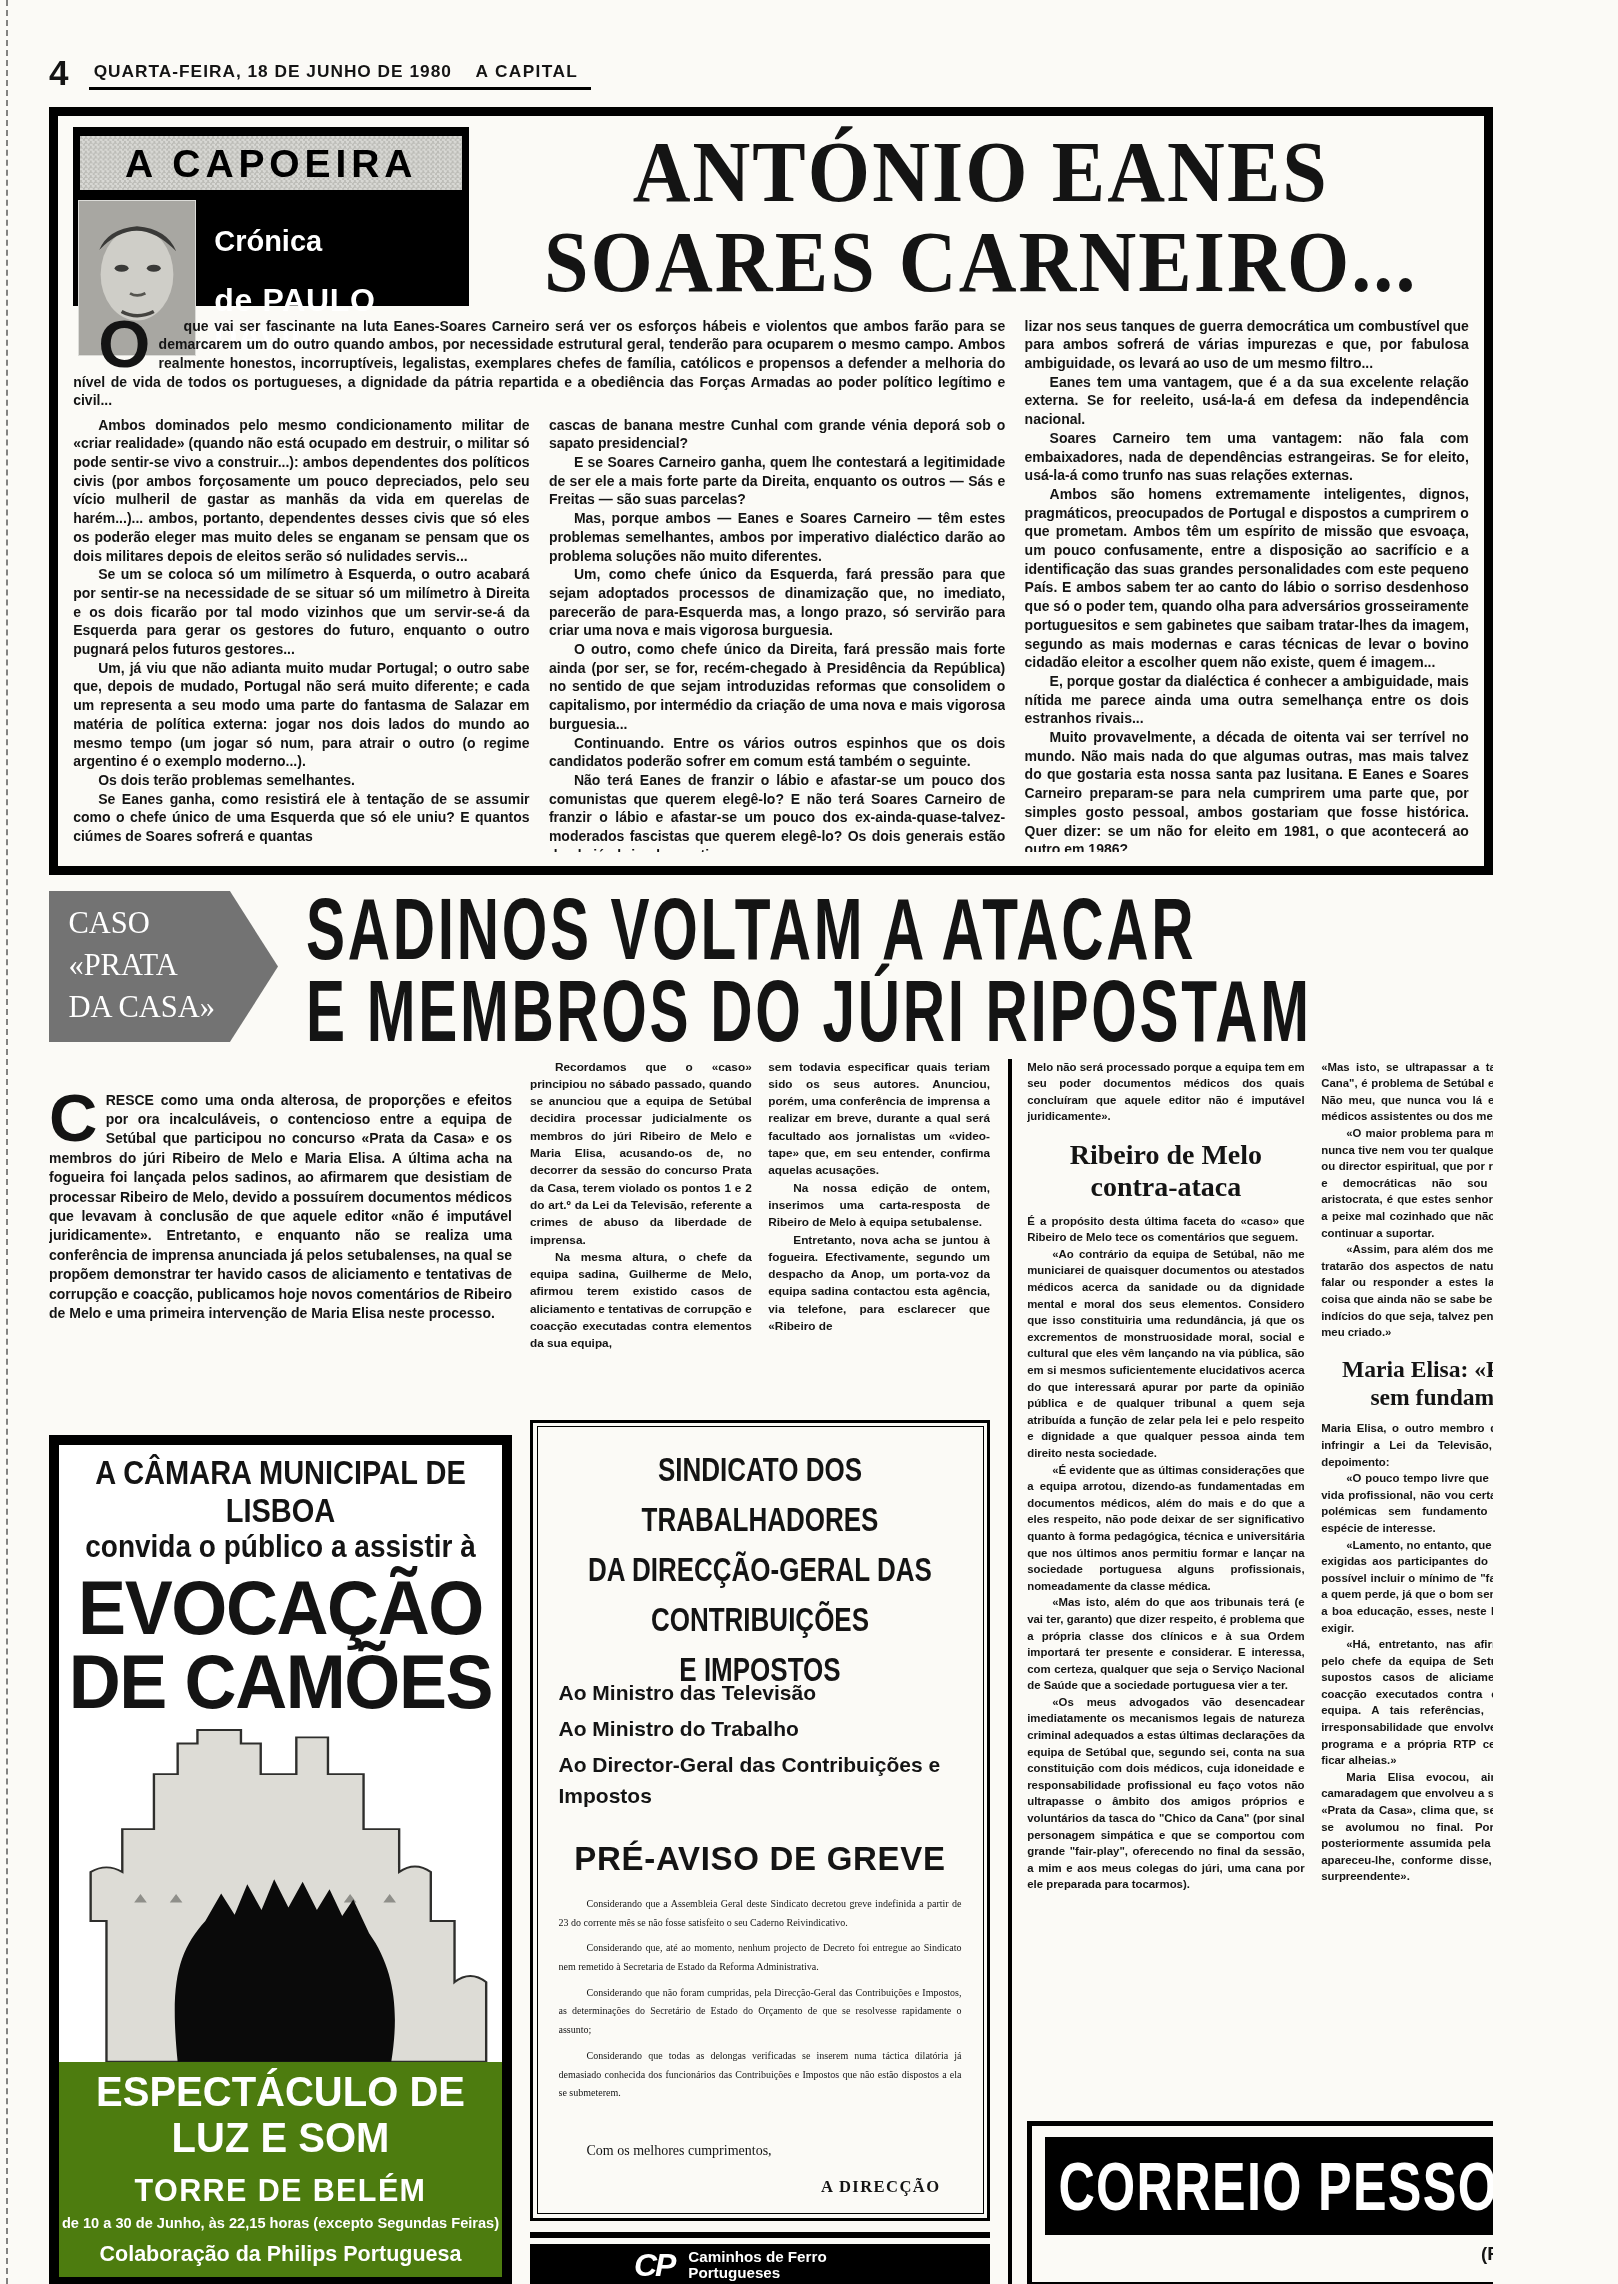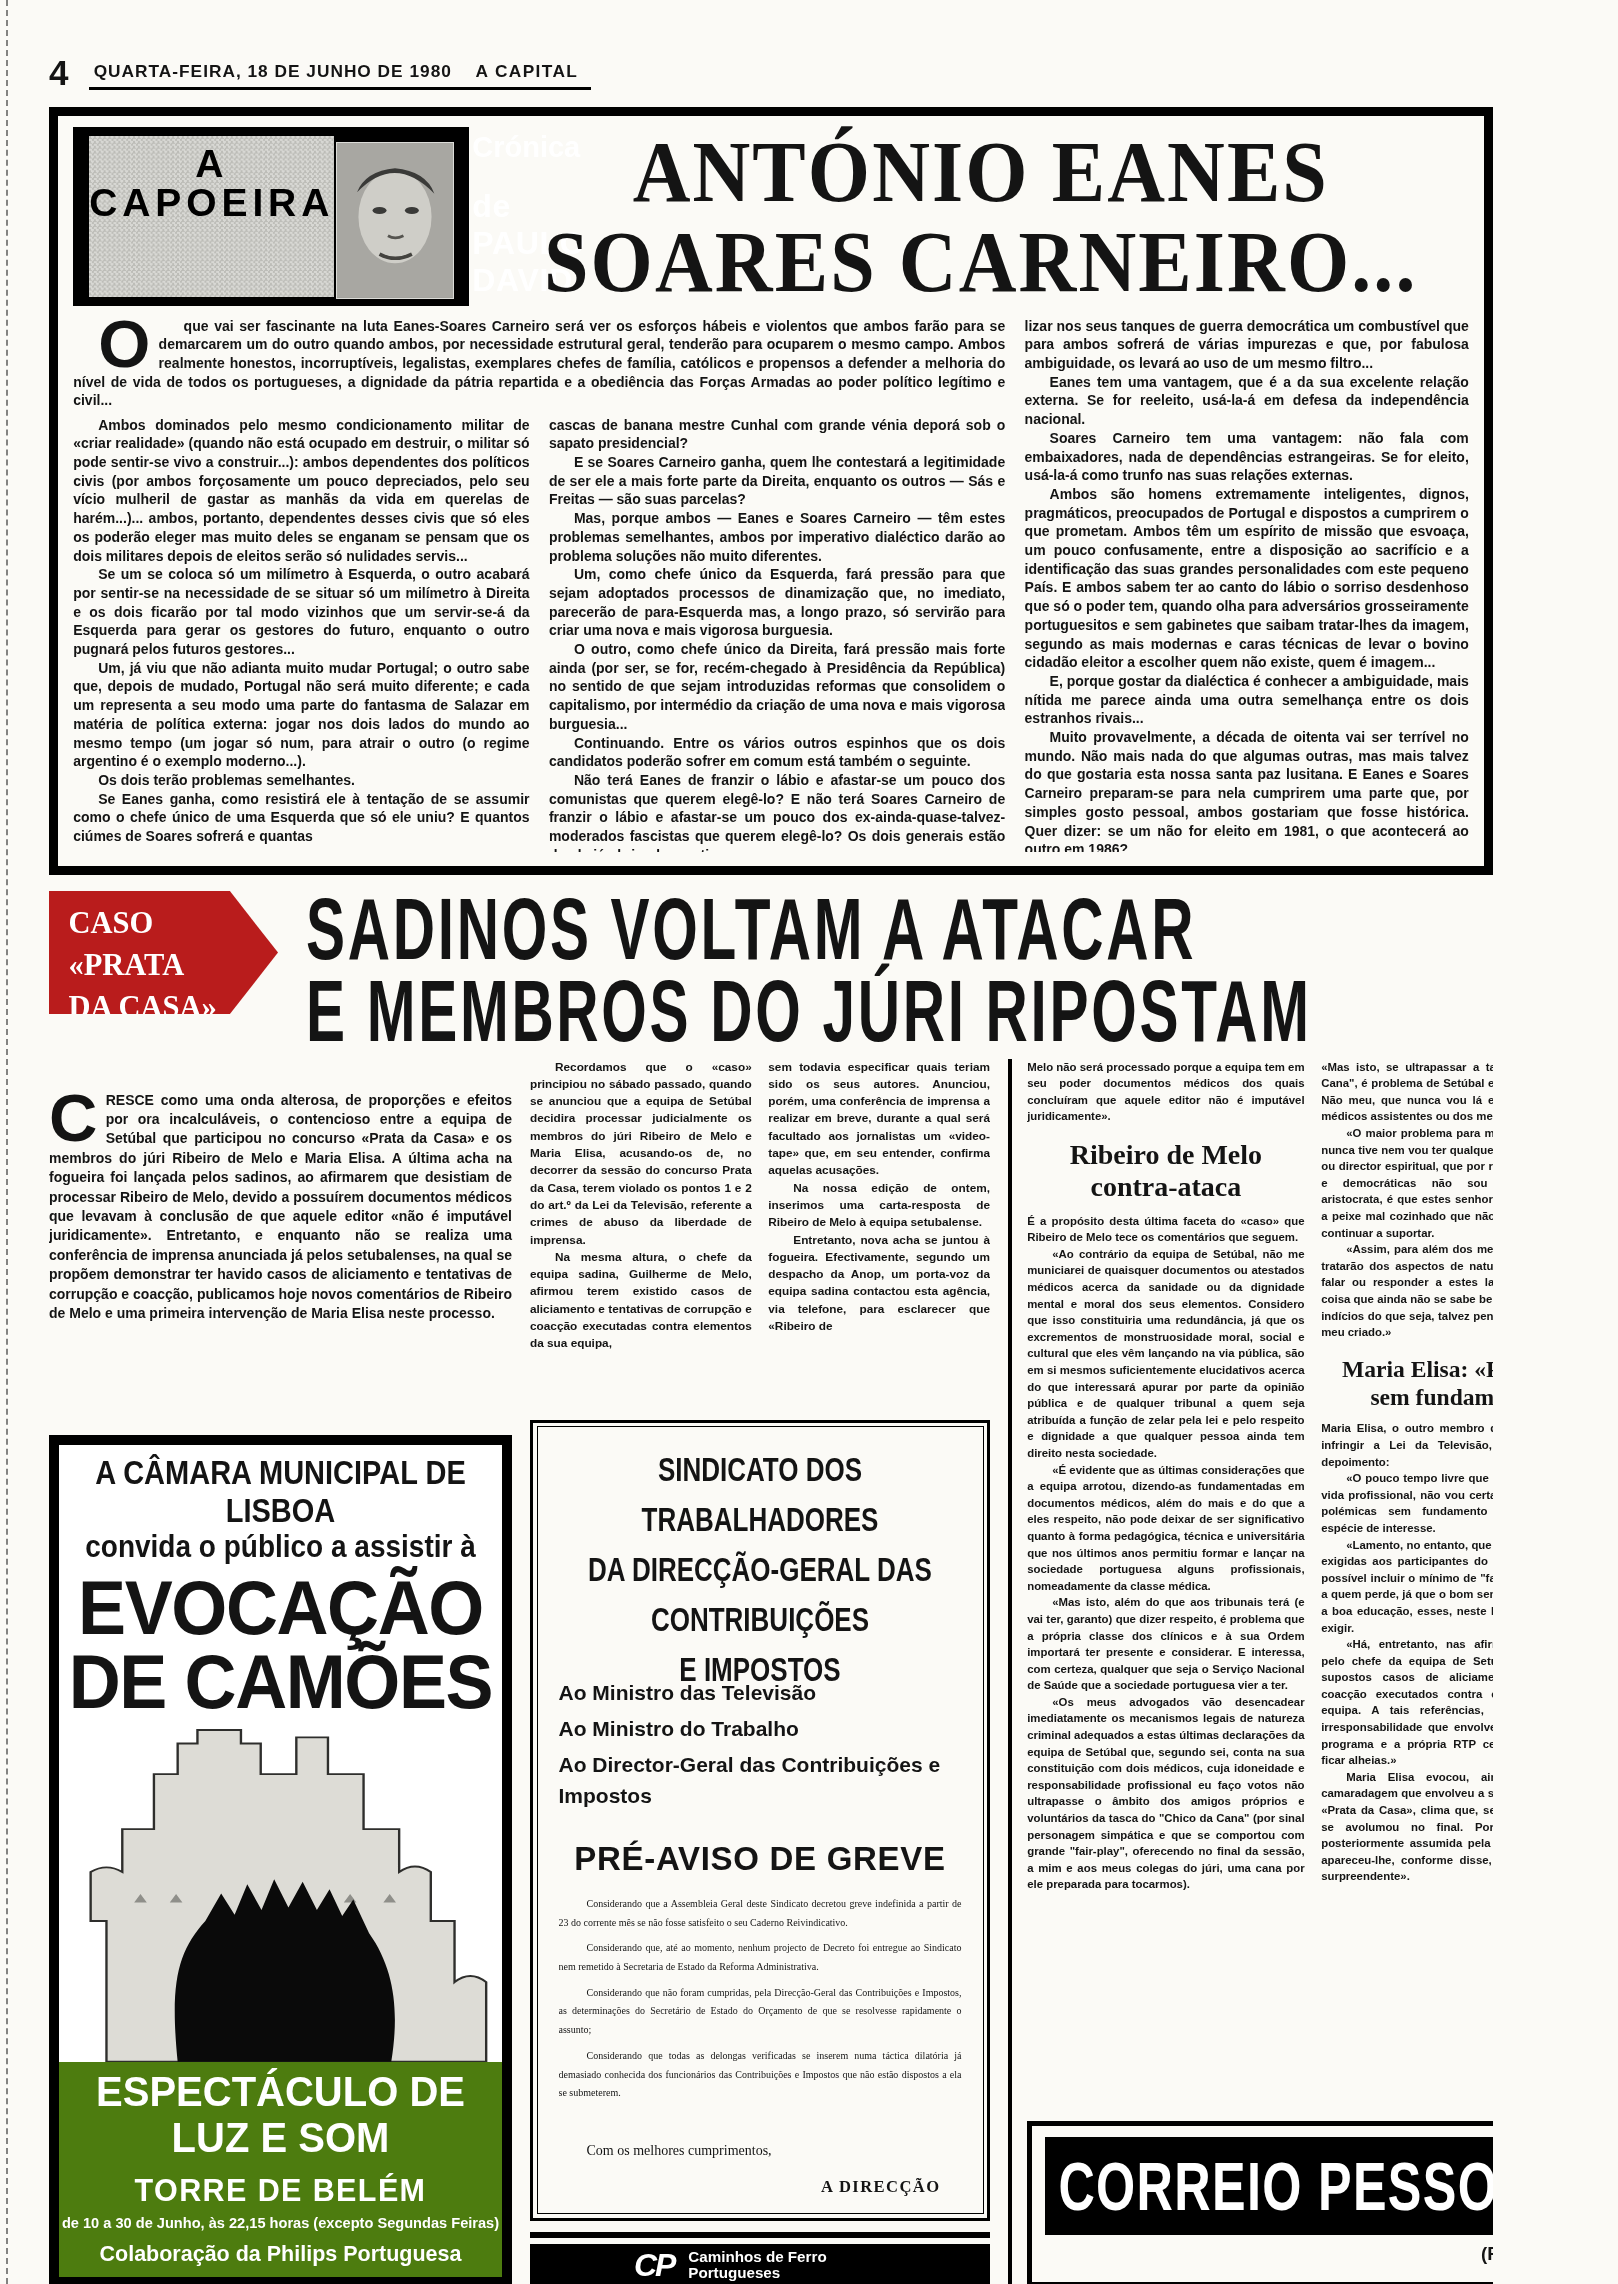"A CAPOEIRA" .capoeira { flex-direction: none -> column; padding: 7px 14px -> 7px 5px }
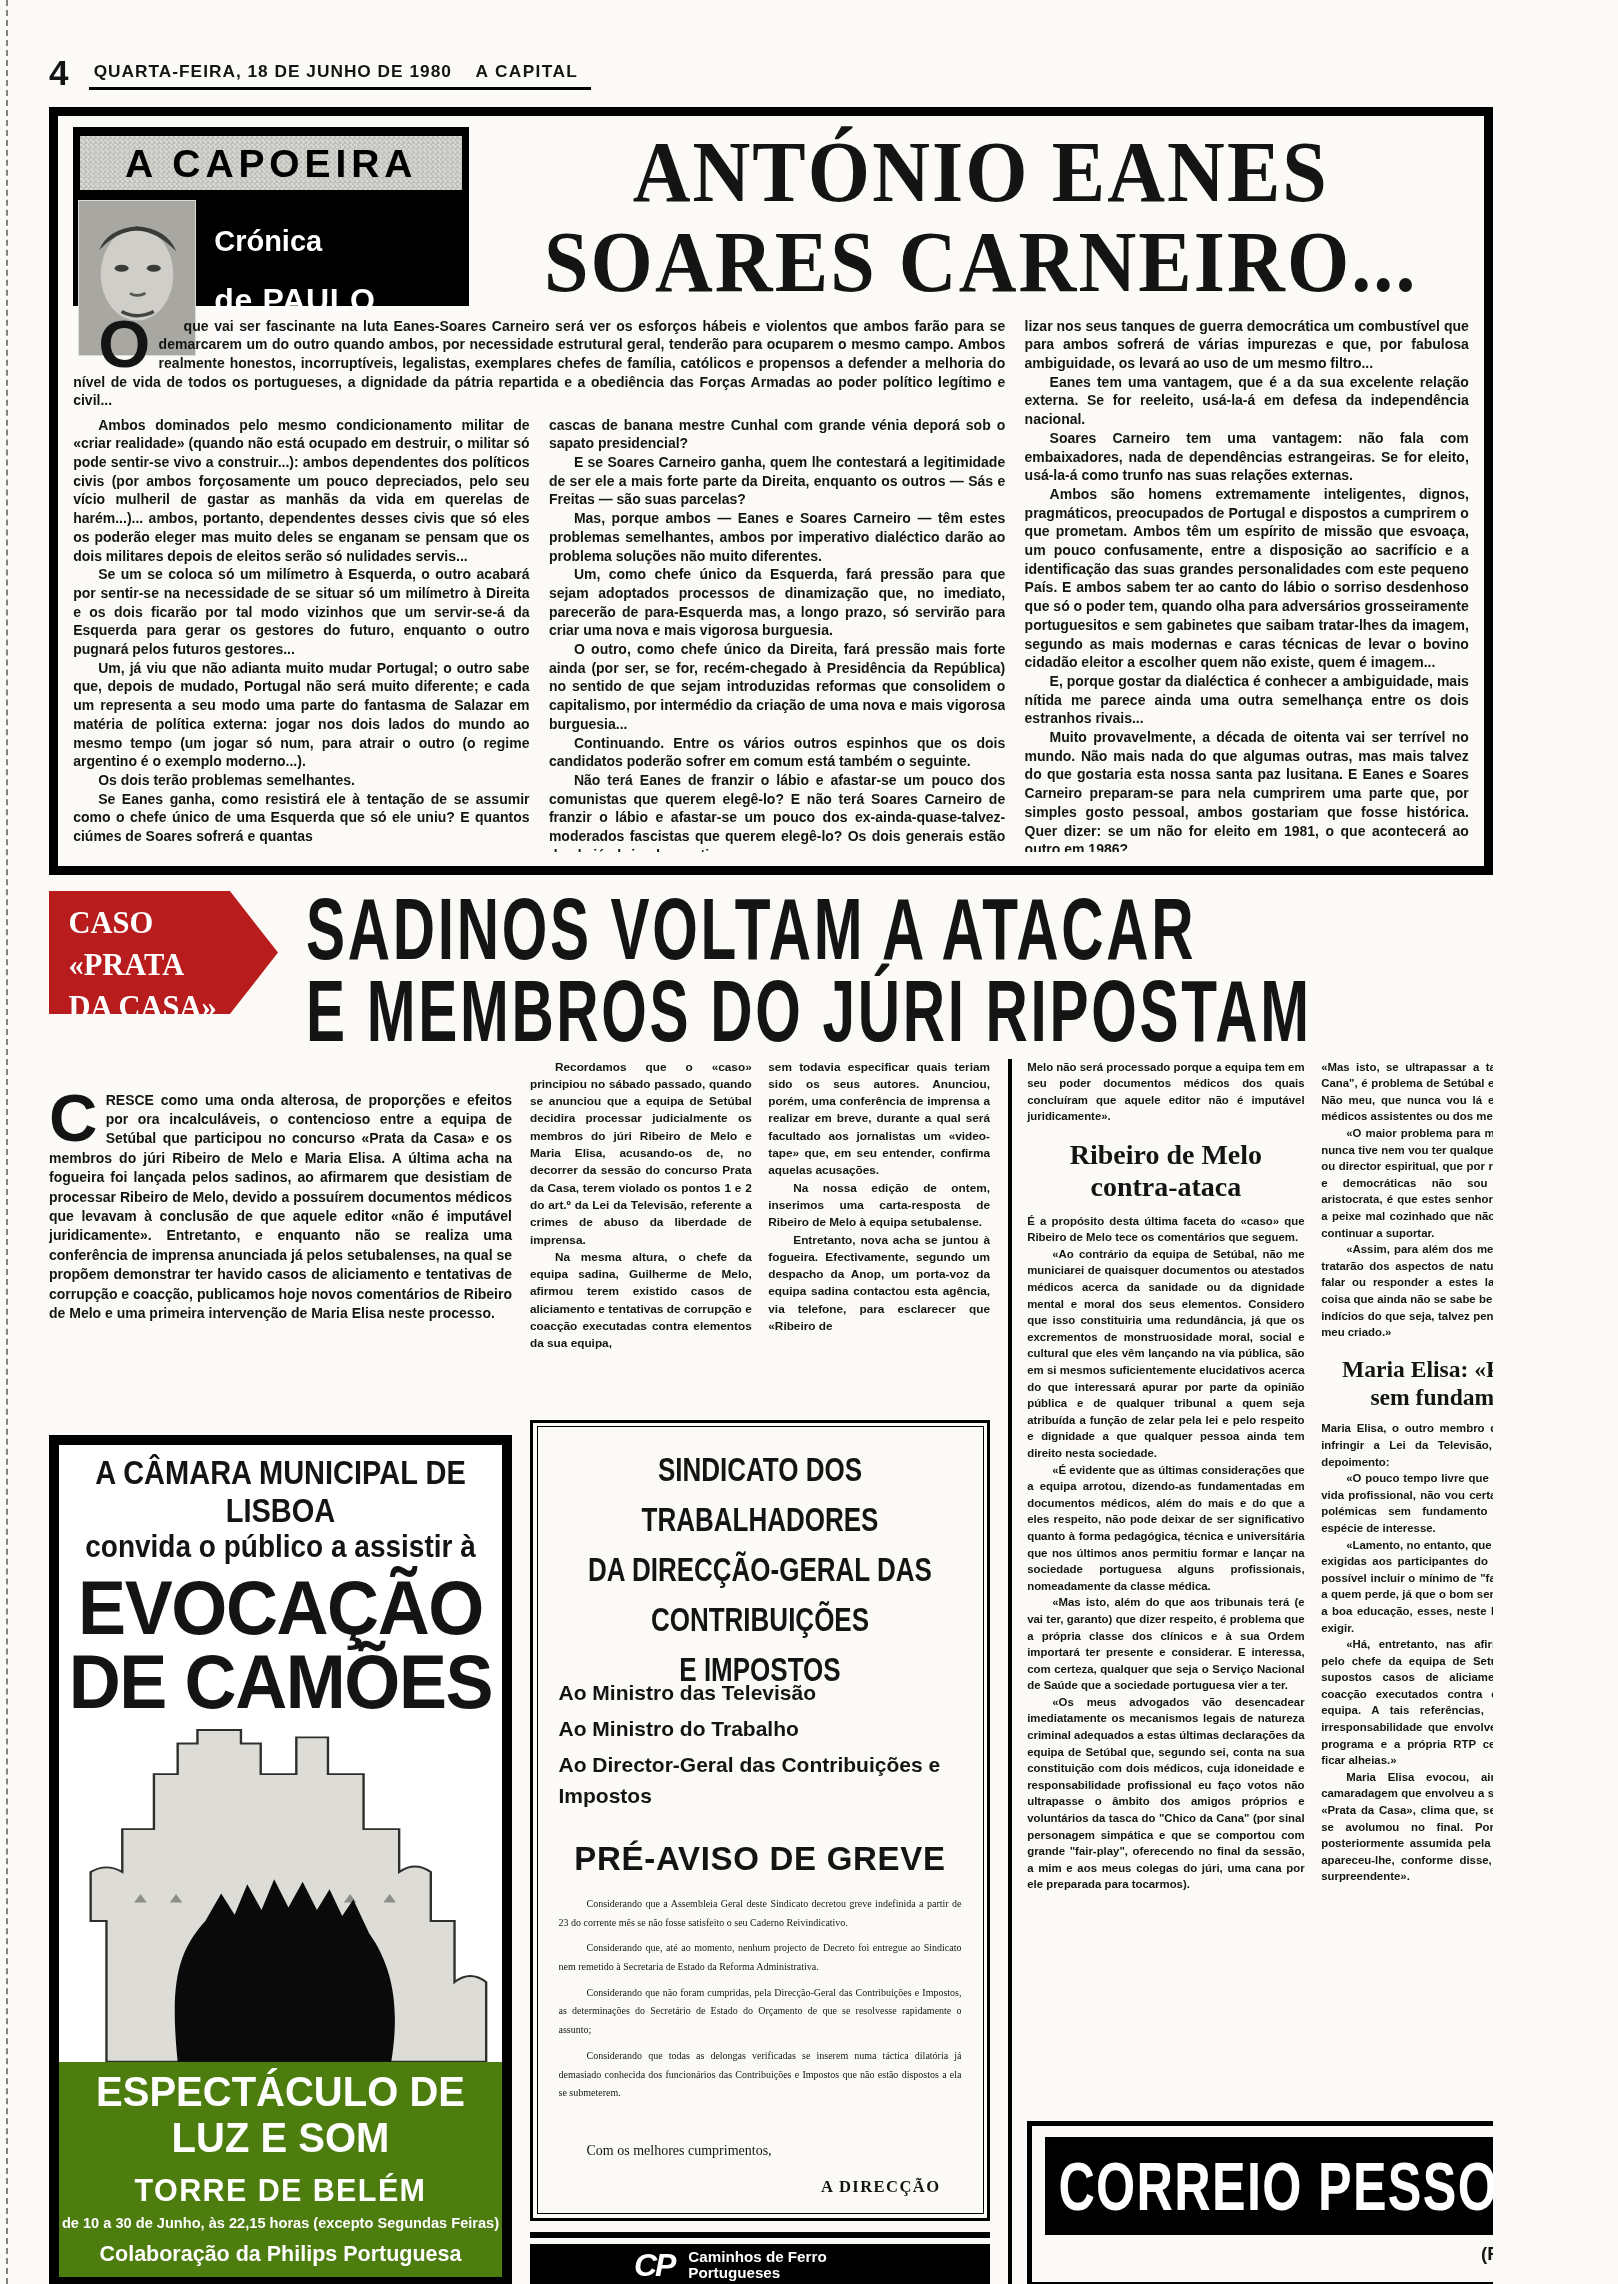"CASO" .caso-kicker { background: #b91c1c -> #737373; font-weight: 700 -> 400; height: 123px -> 151px }
